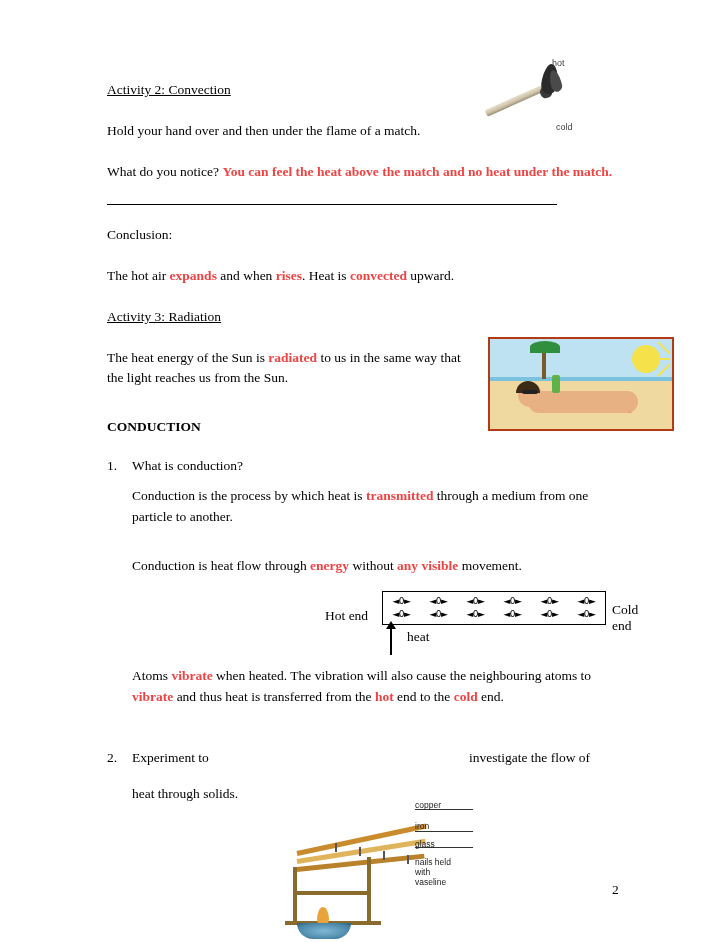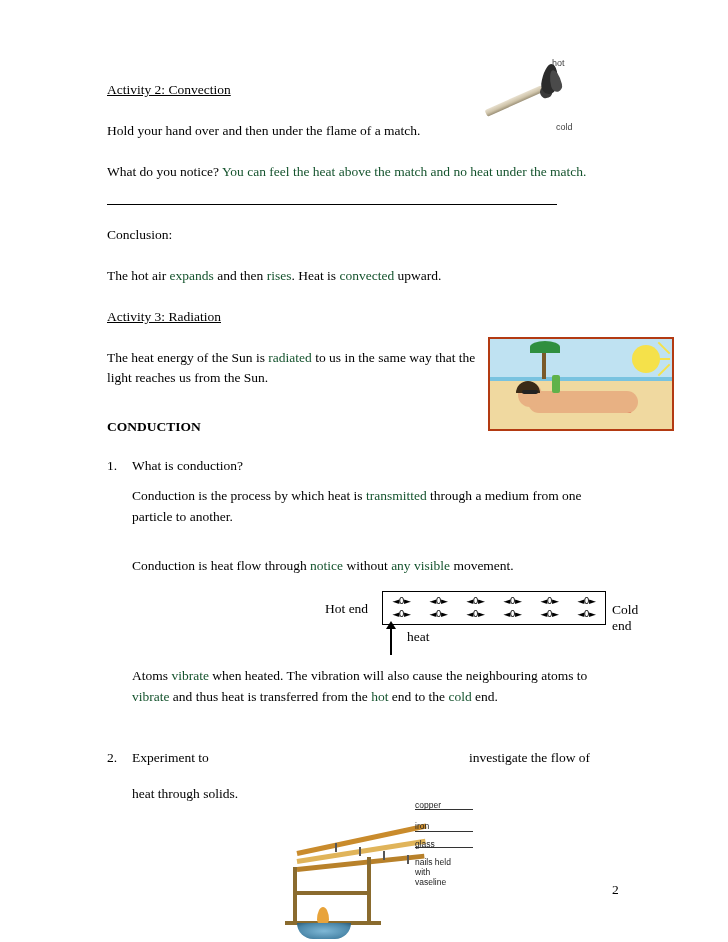"You can feel the heat" .red { color: #14532d -> #ef4444; font-weight: normal -> bold }
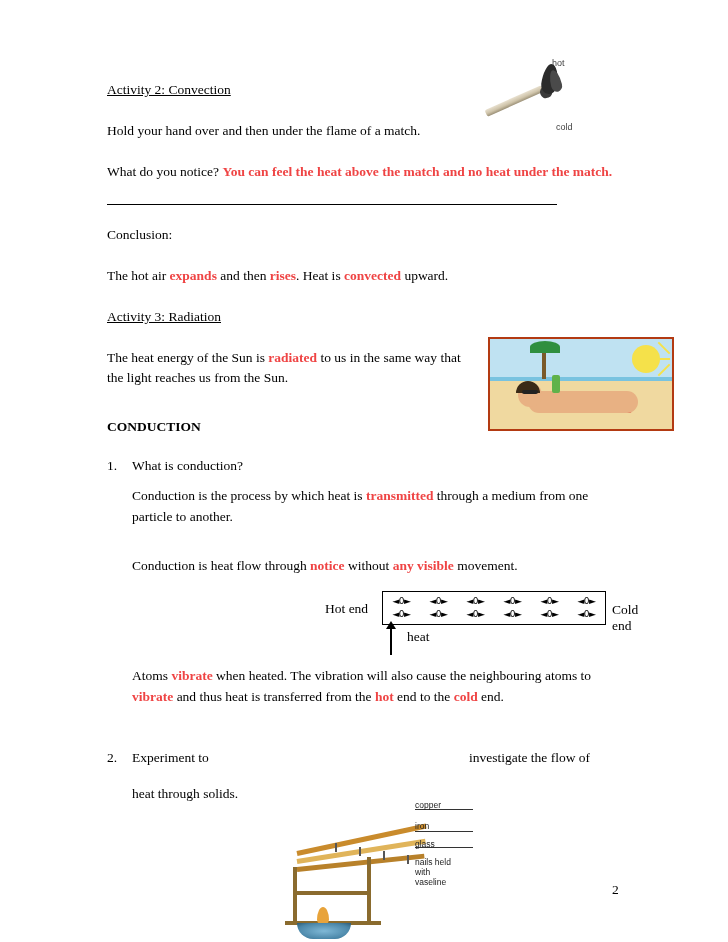"and then" span { text: then -> when }
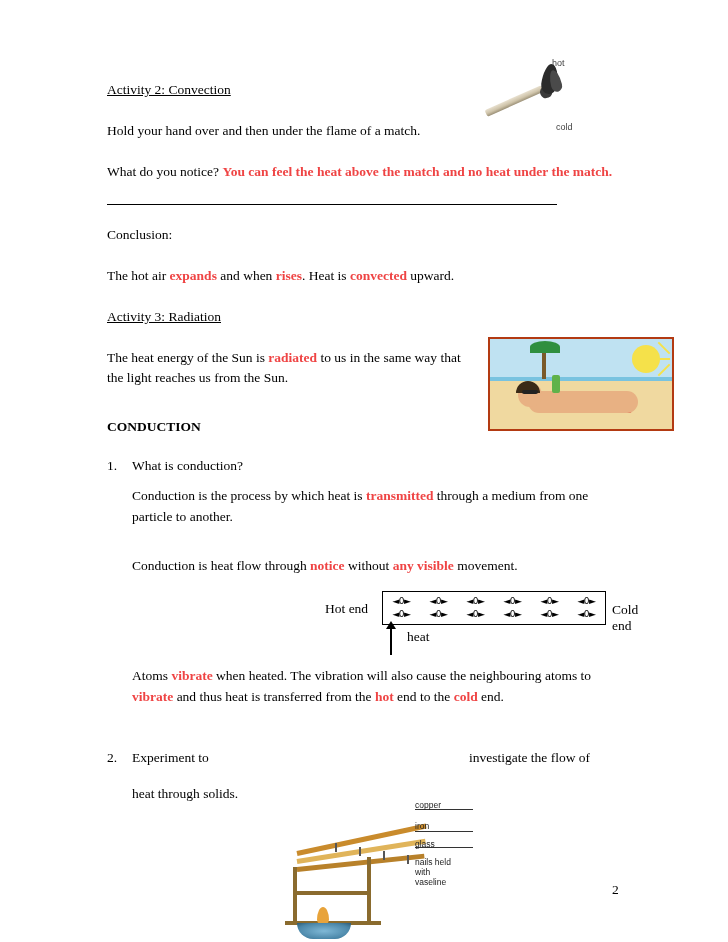"notice" span.red { text: notice -> energy }
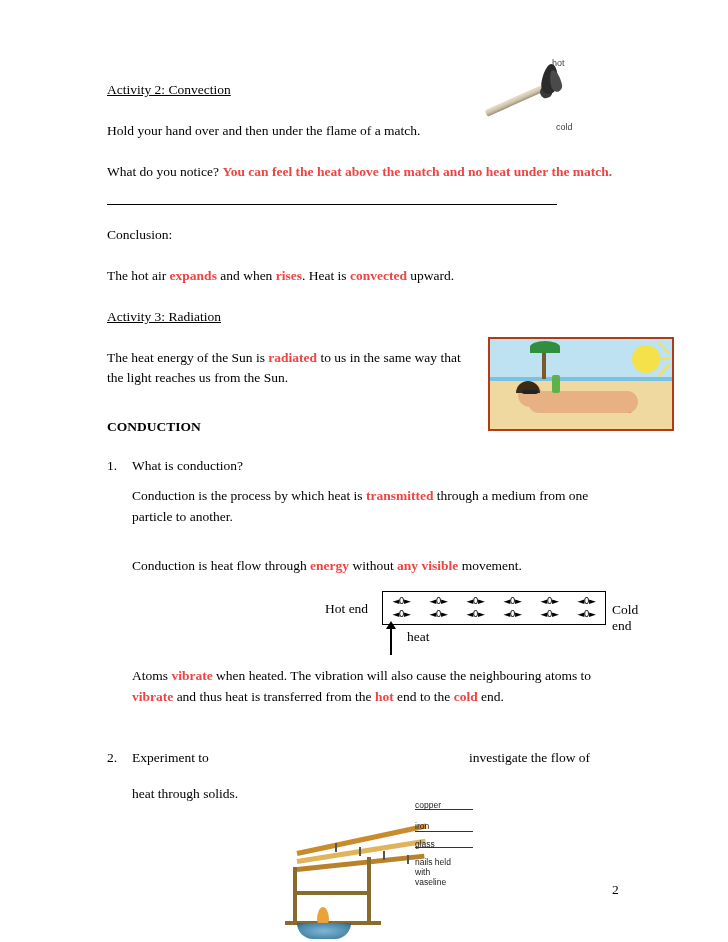"Hot end" .hot-end-lbl { top: 10px -> 17px }
